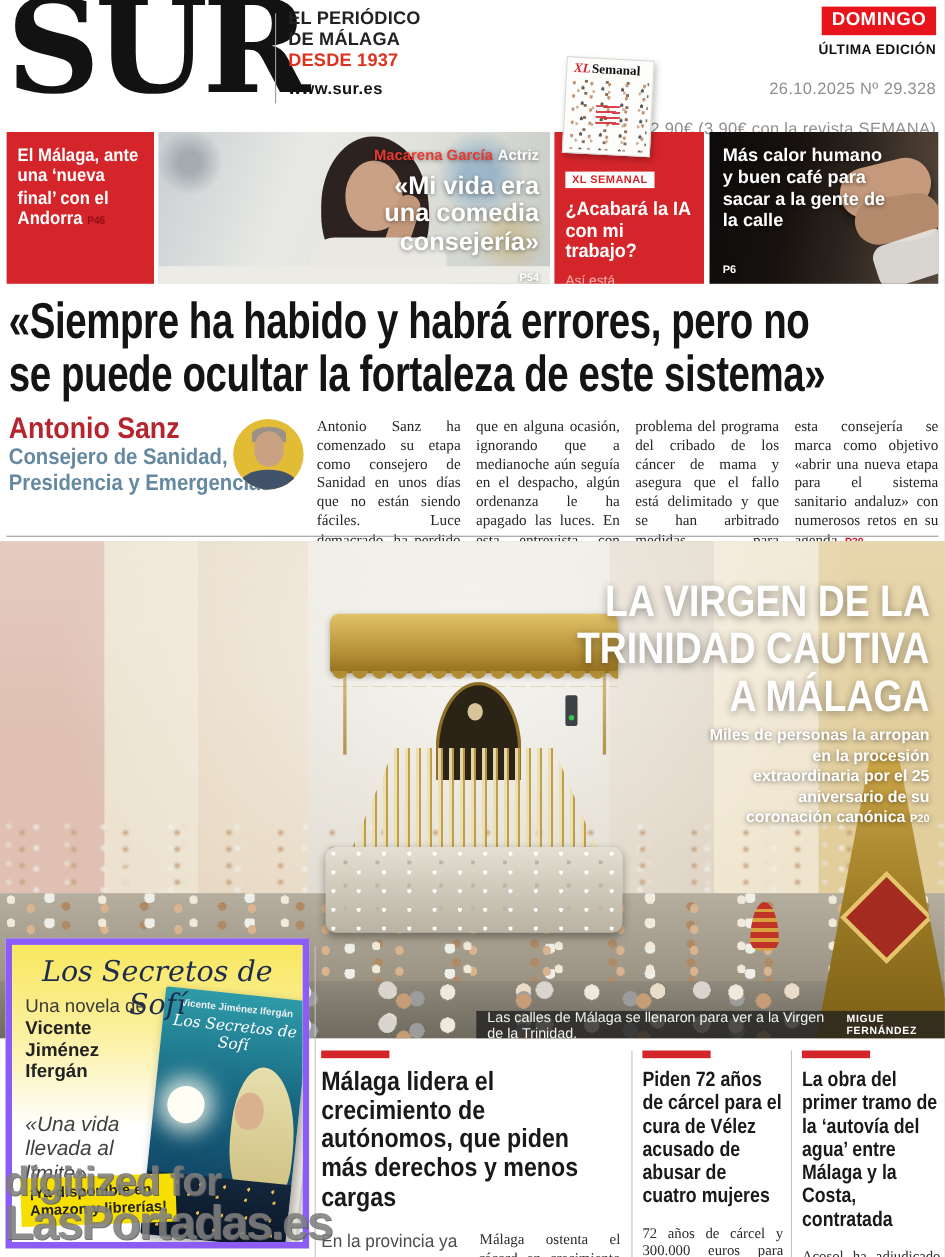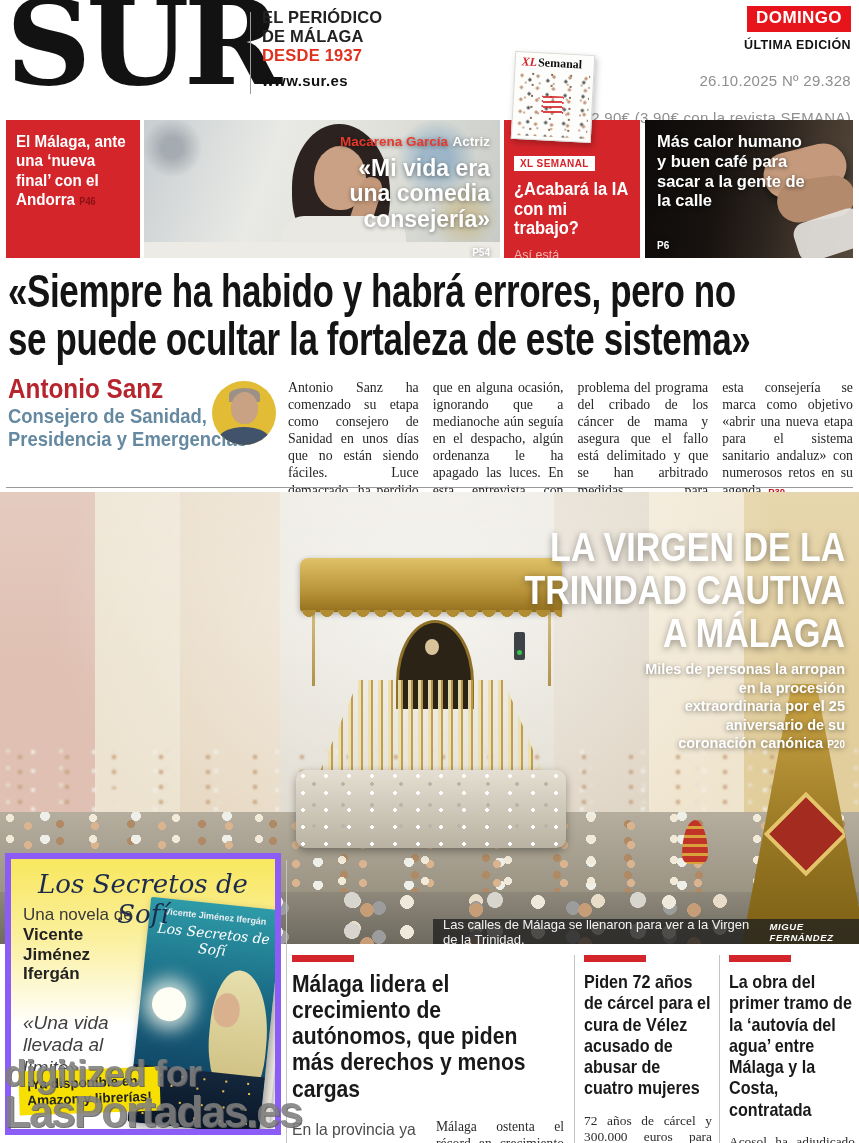"MIGUE FERNÁNDEZ" .credit { font-style: italic -> none }
